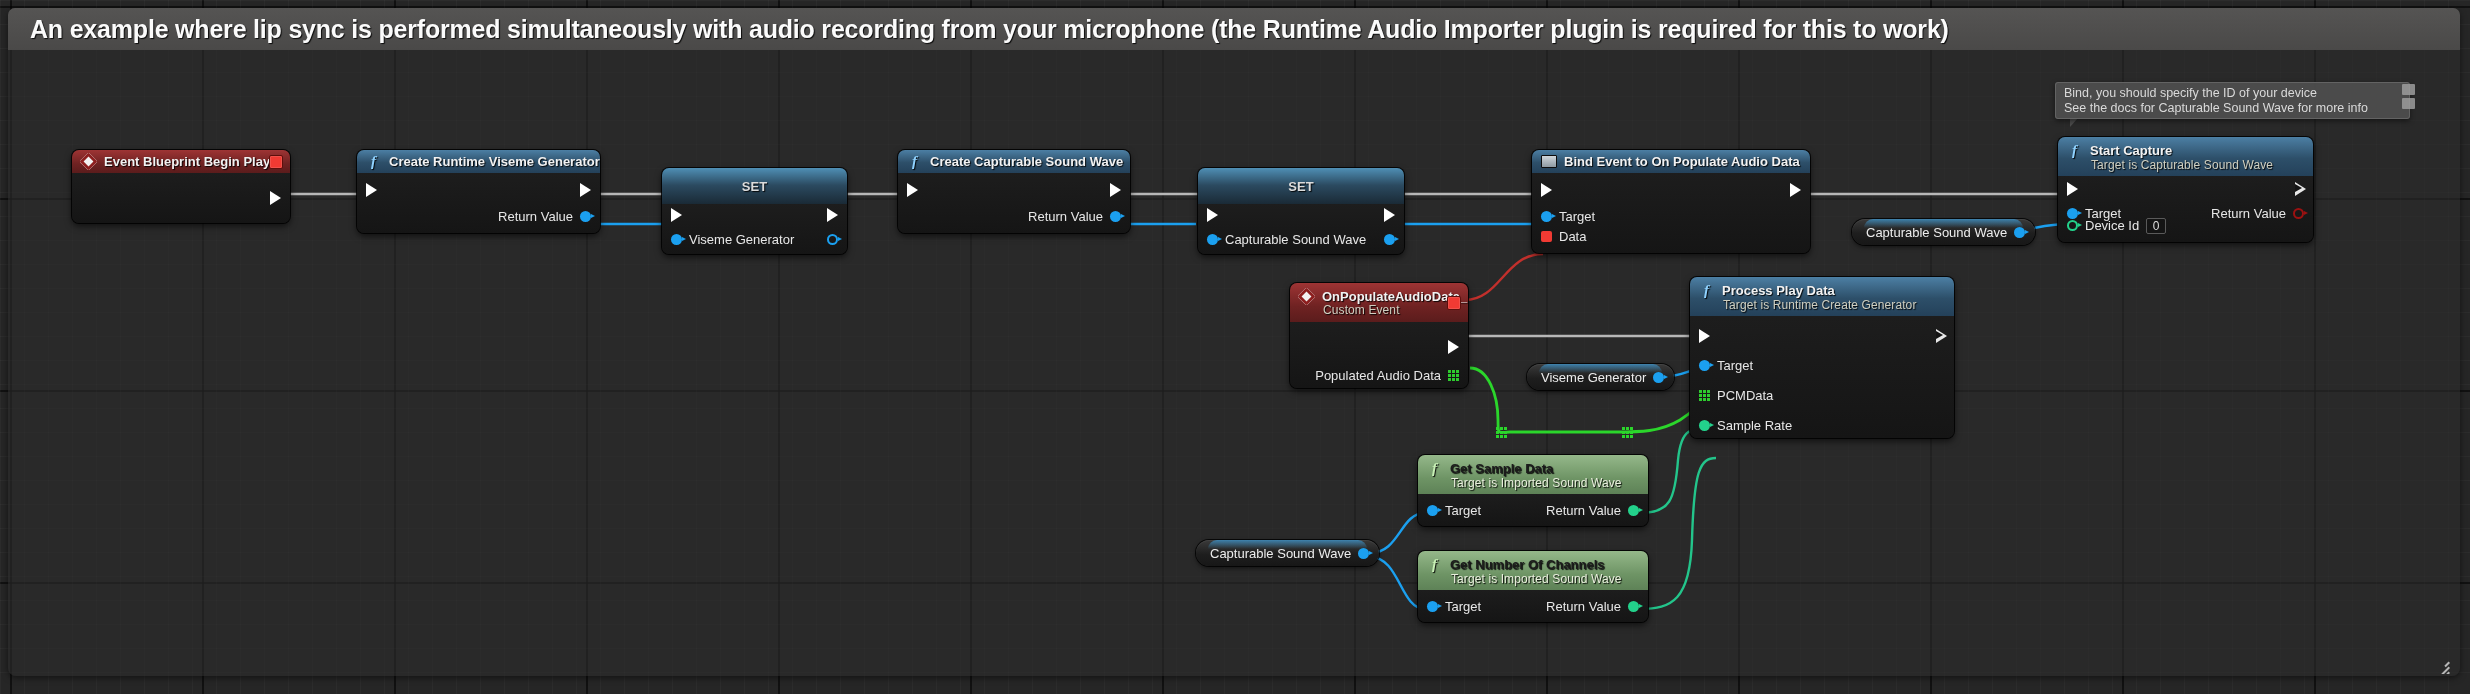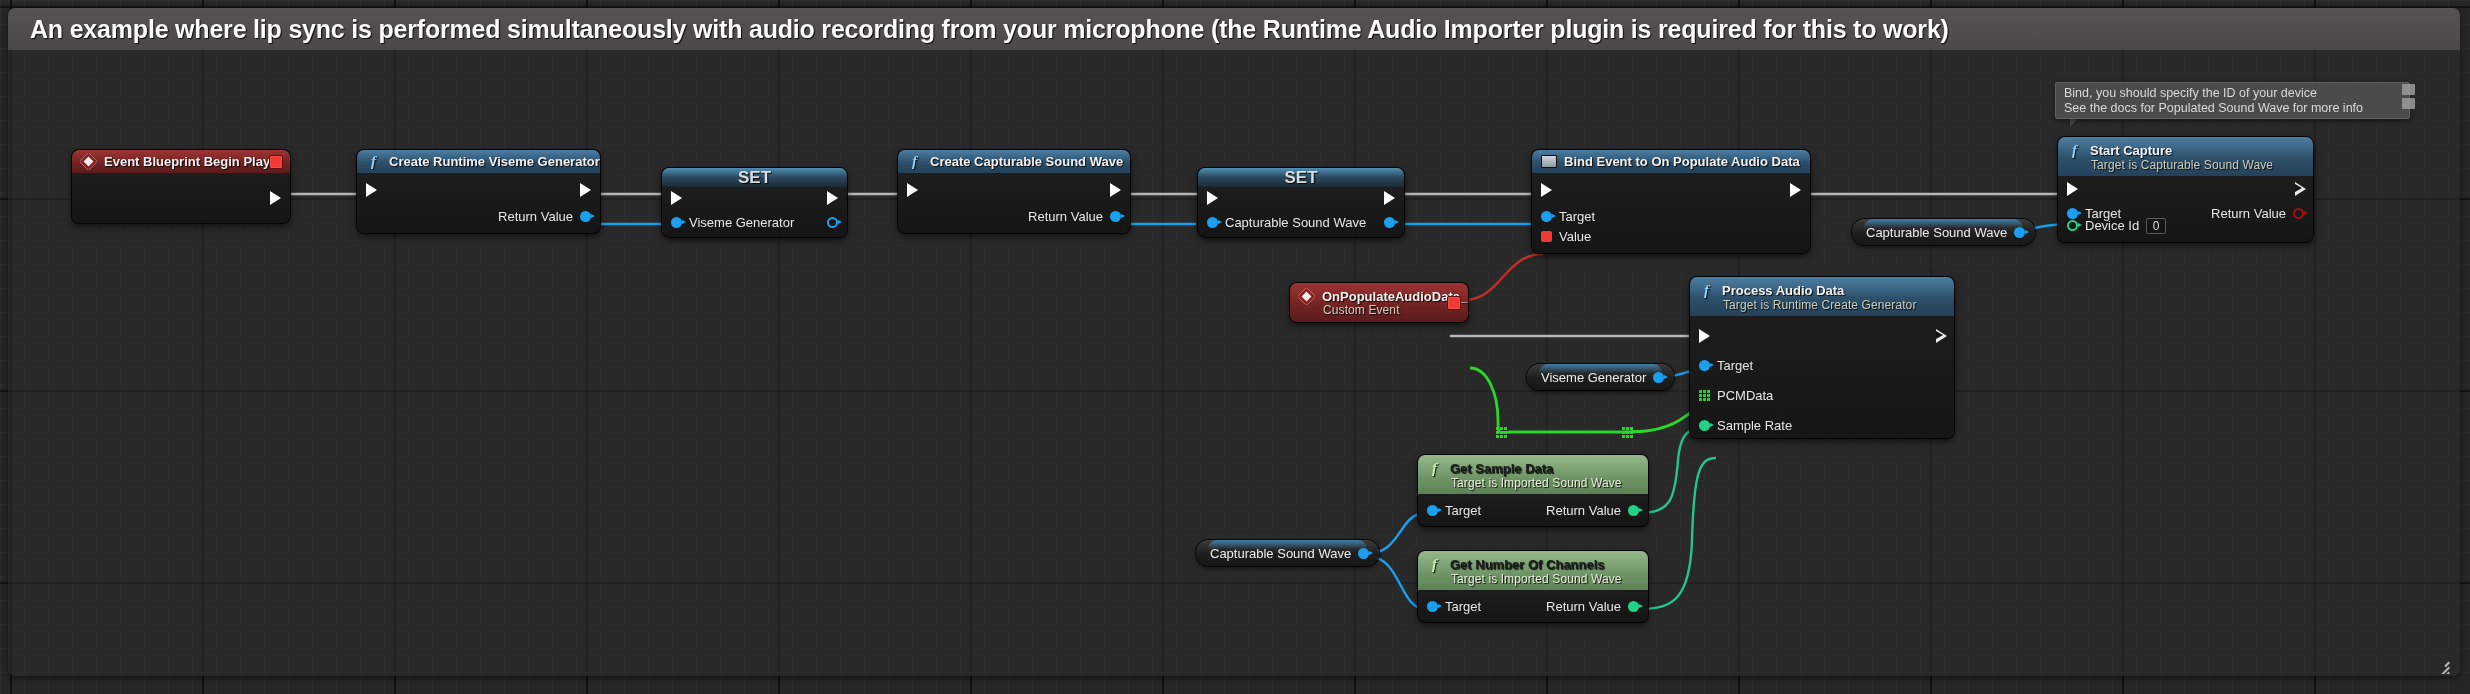"See the docs for Populated" div.ln { text: Populated -> Capturable }
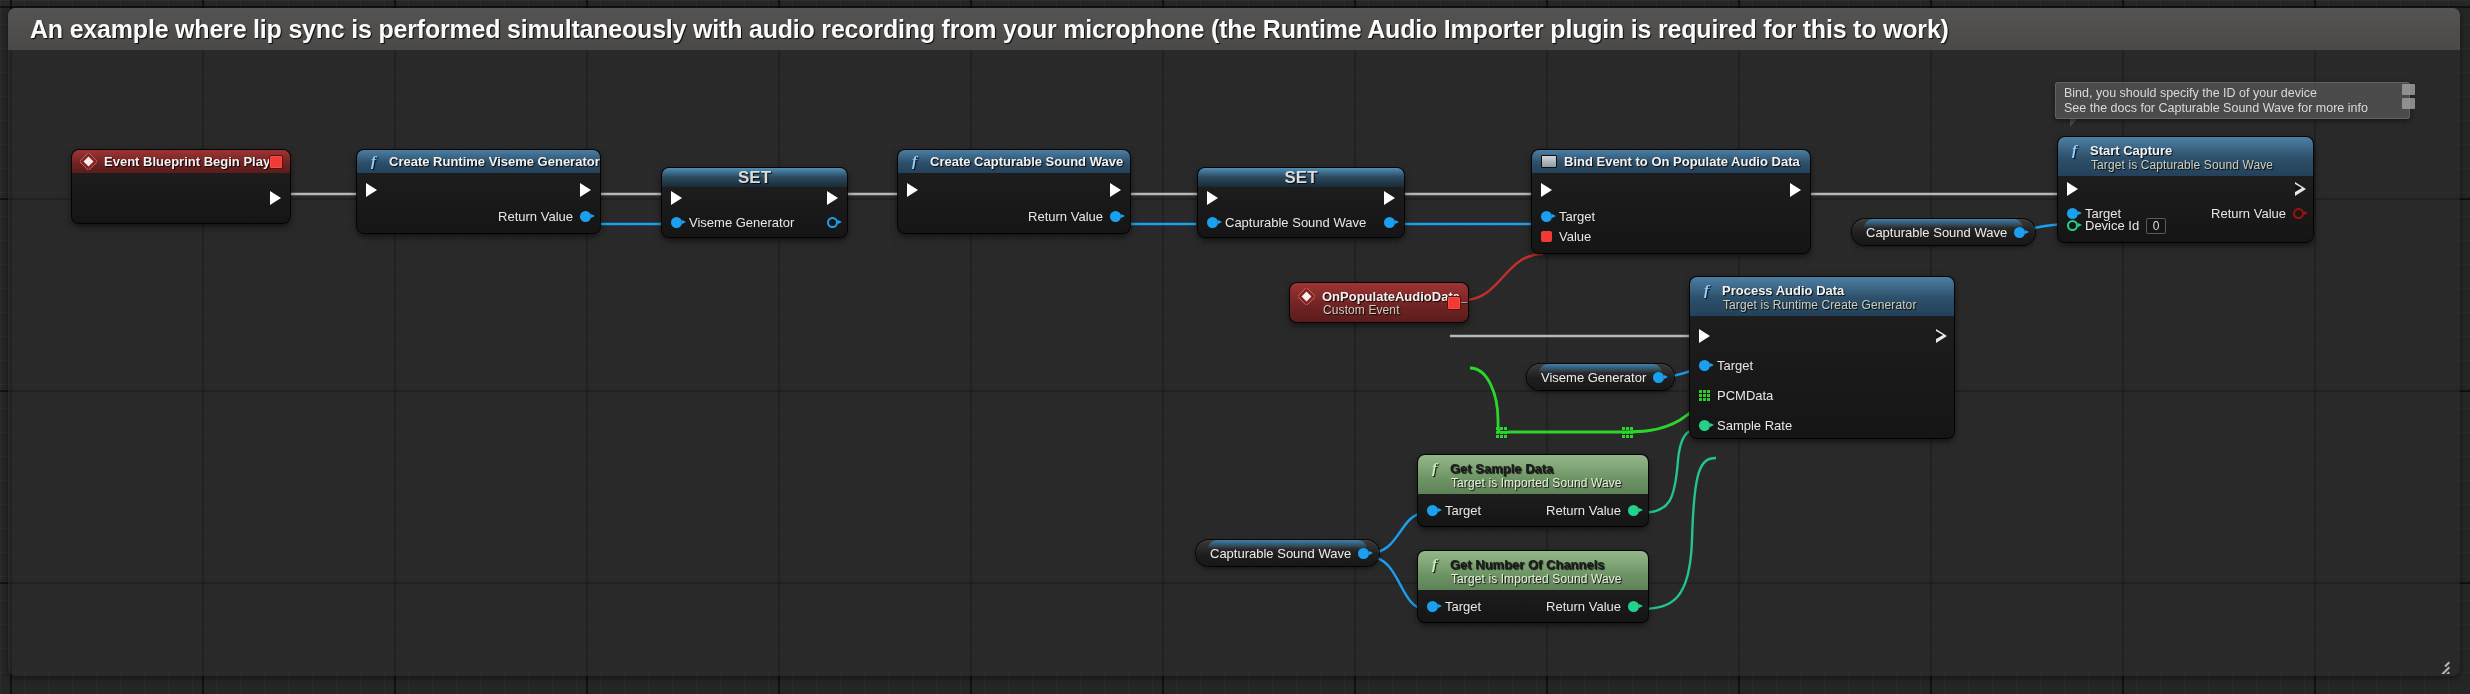"SET" .hdr-set { font-size: 17px -> 13px; height: 19px -> 36px }
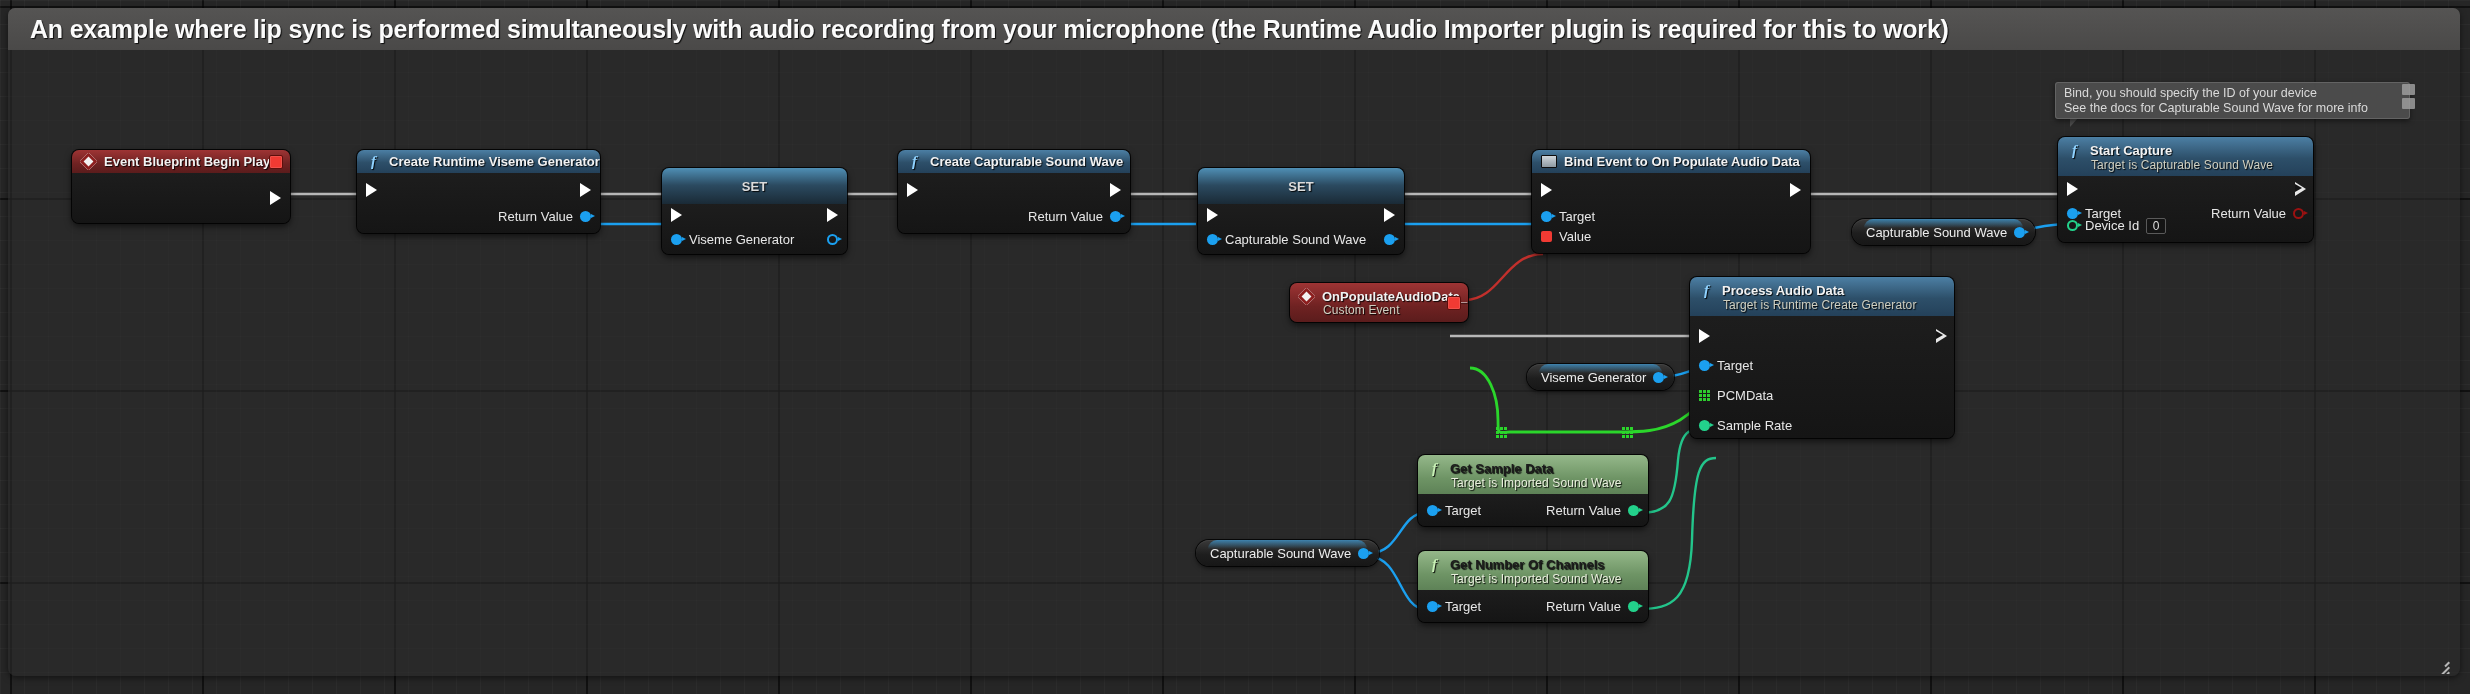"Value" span.lbl { text: Value -> Data }
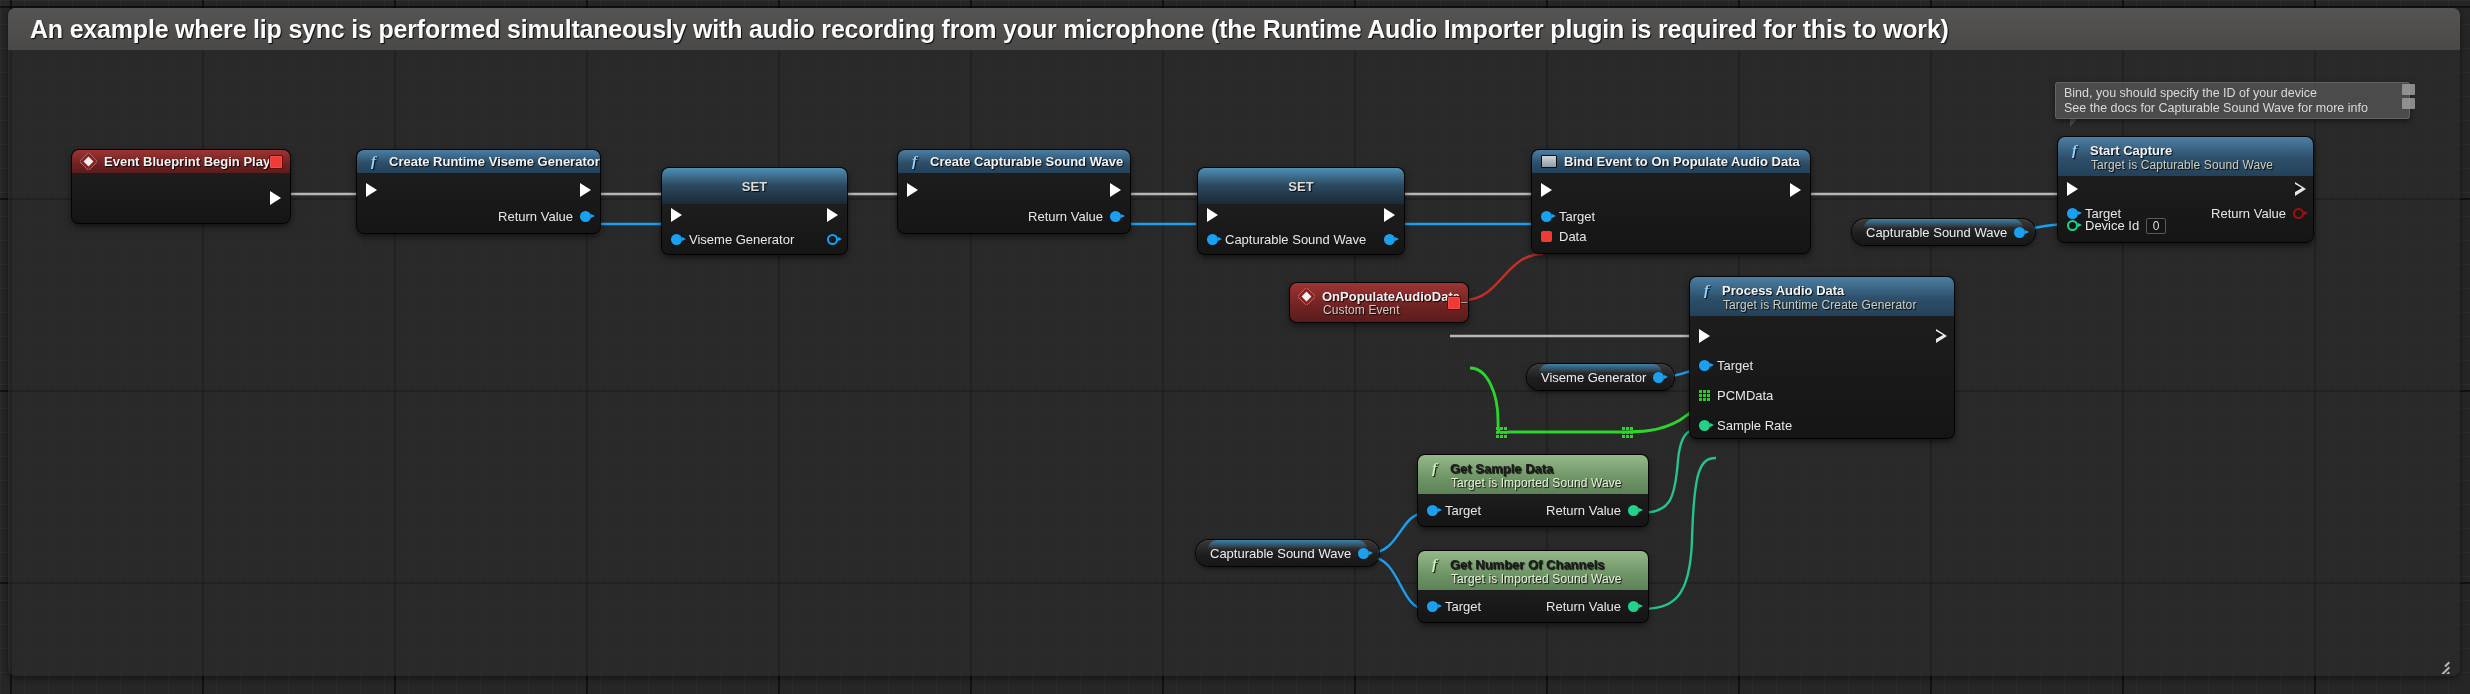"Process Audio Data" span.lbl { text: Audio -> Play }
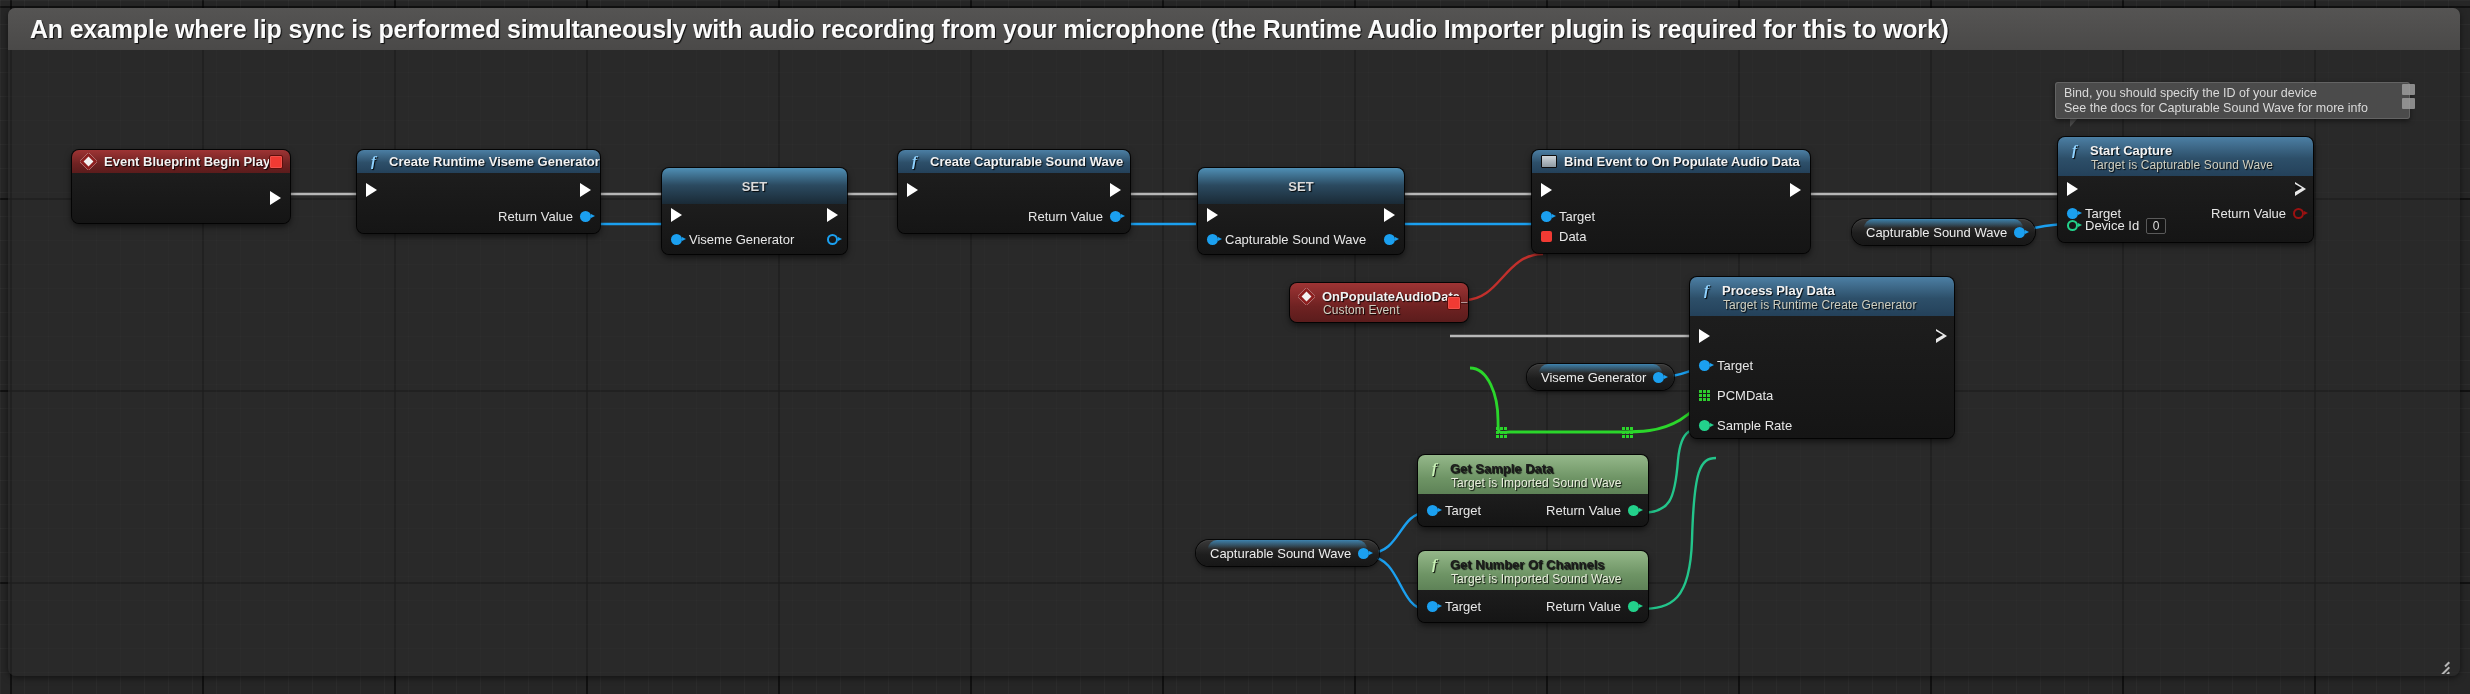"Populated Audio Data" div.node-body { html: none -> <div> <div> <span></span> <span> <span></span> </span> </div> <div> <span>Populated Audio Data</span> <span> <i></i> <i></i> <i></i> <i></i> <i></i> <i></i> <i></i> <i></i> <i></i> </span> </div> </div> }
